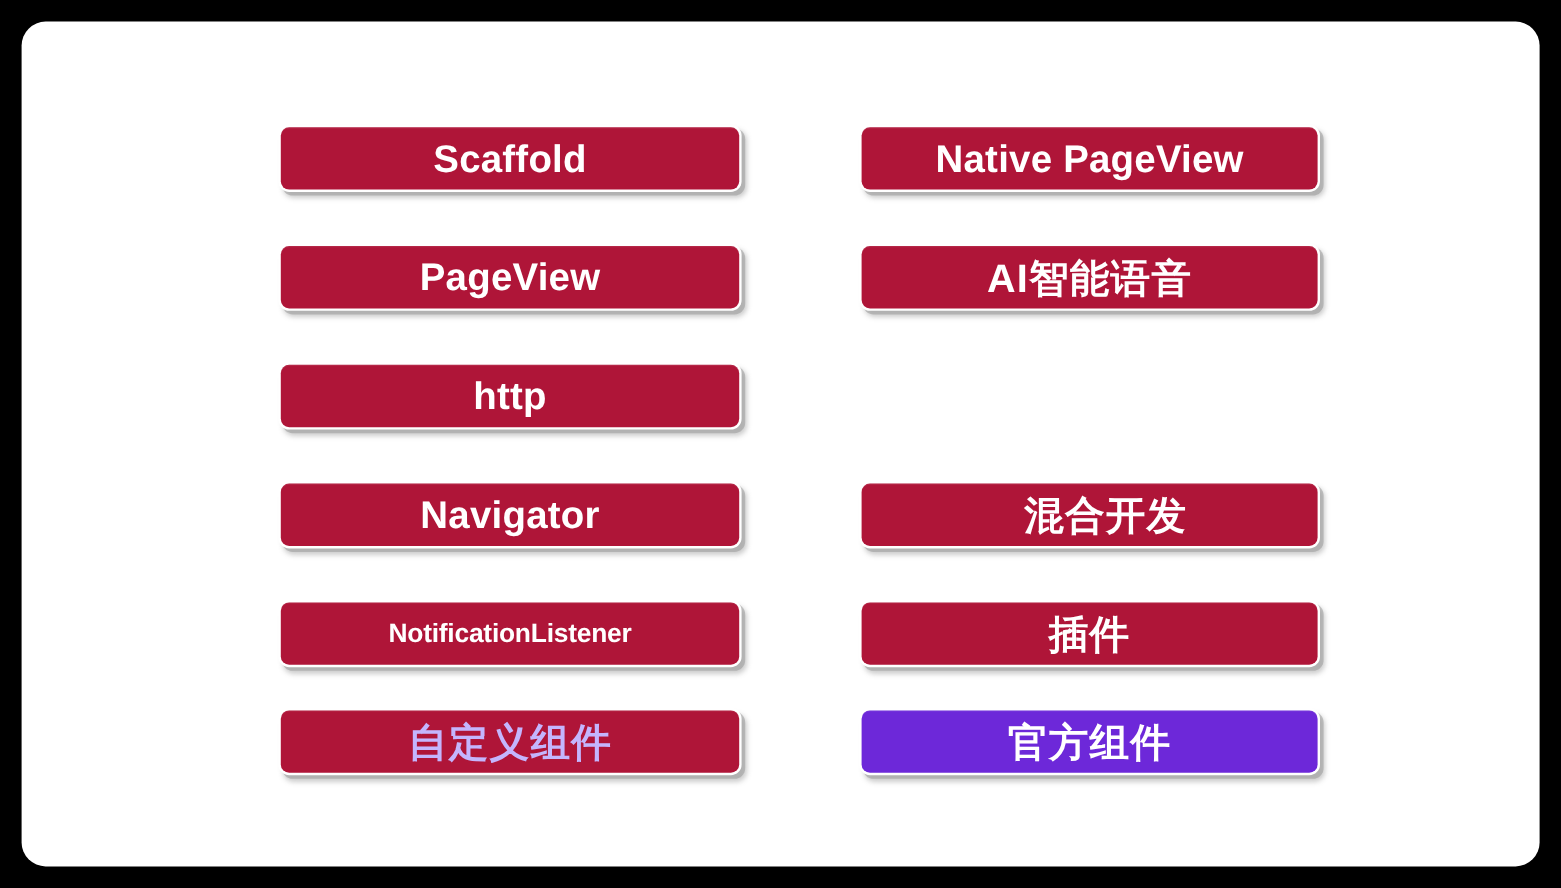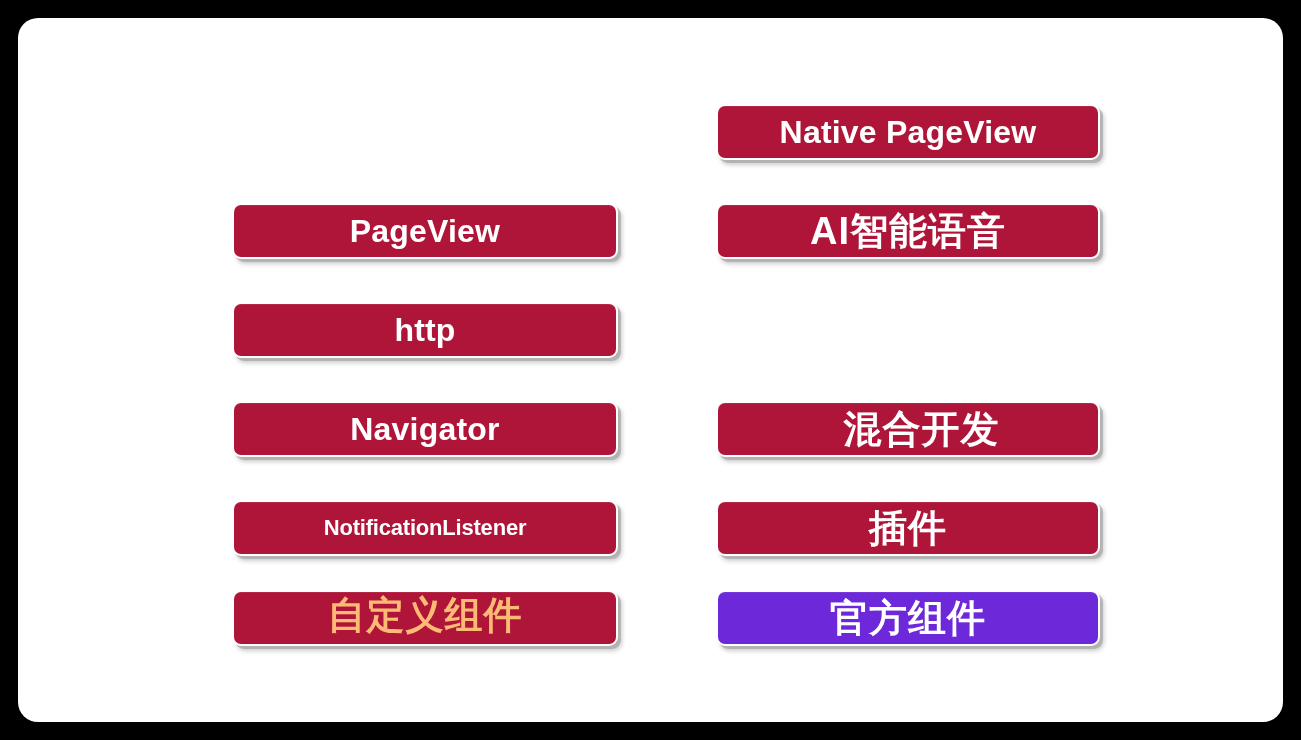"Scaffold" div.cell { html: none -> <div> <div> <div> <span>Scaffold</span> </div> </div> </div> }
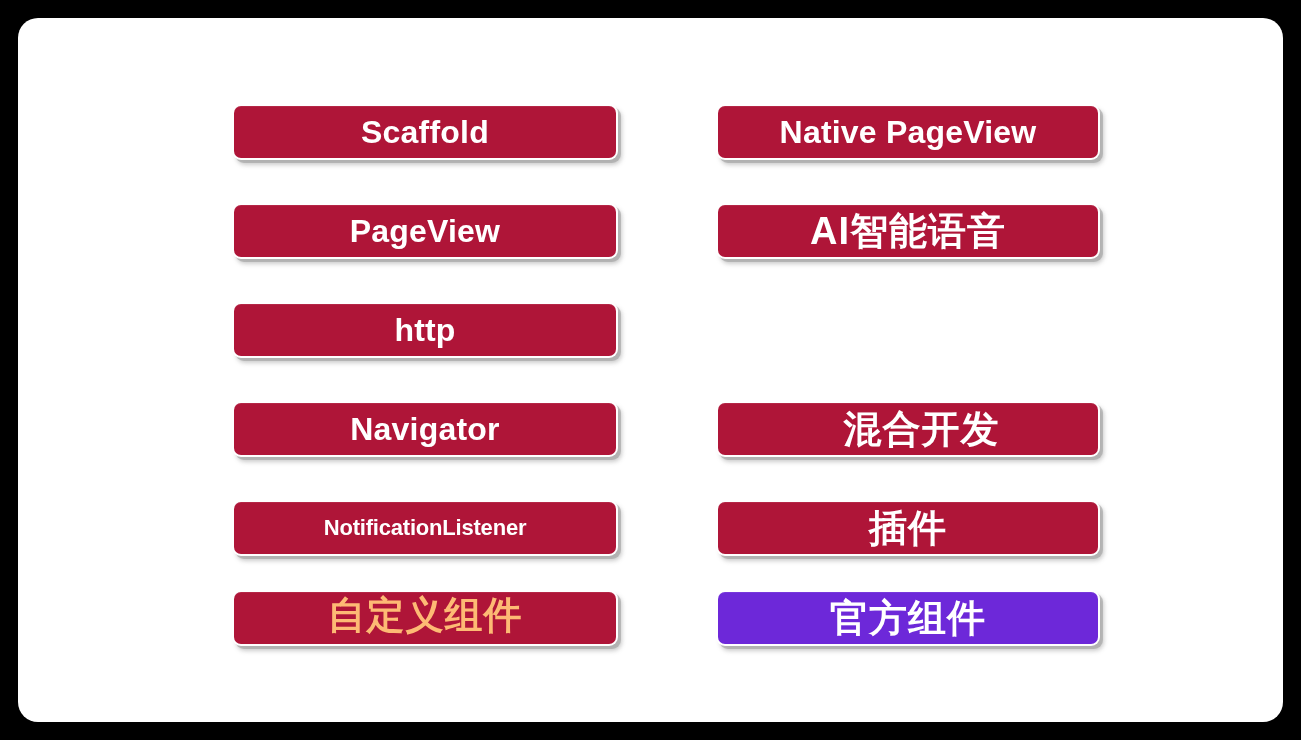"AI智能语音" .pill-label.cjk { font-size: 38px -> 33px }
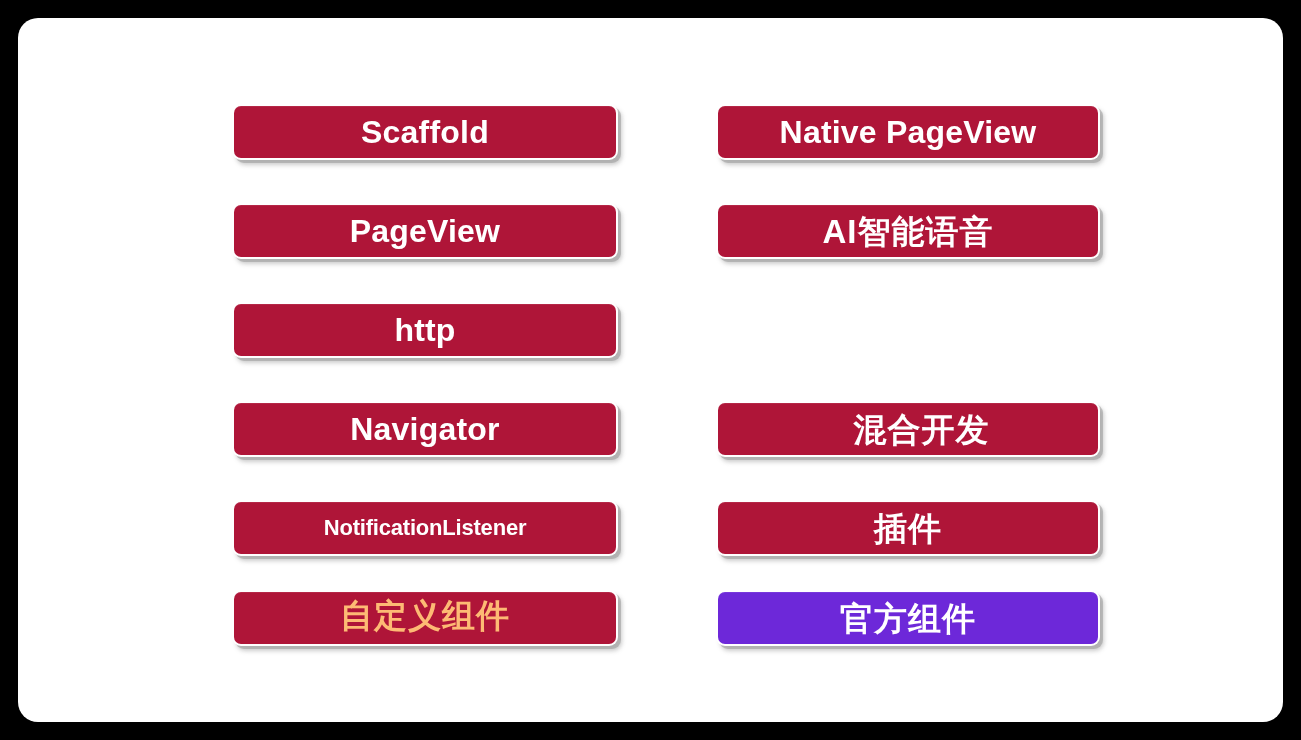"自定义组件" span.pill-label { color: #fdba74 -> #c4b5fd; font-family: Liberation Mono, monospace -> none }
